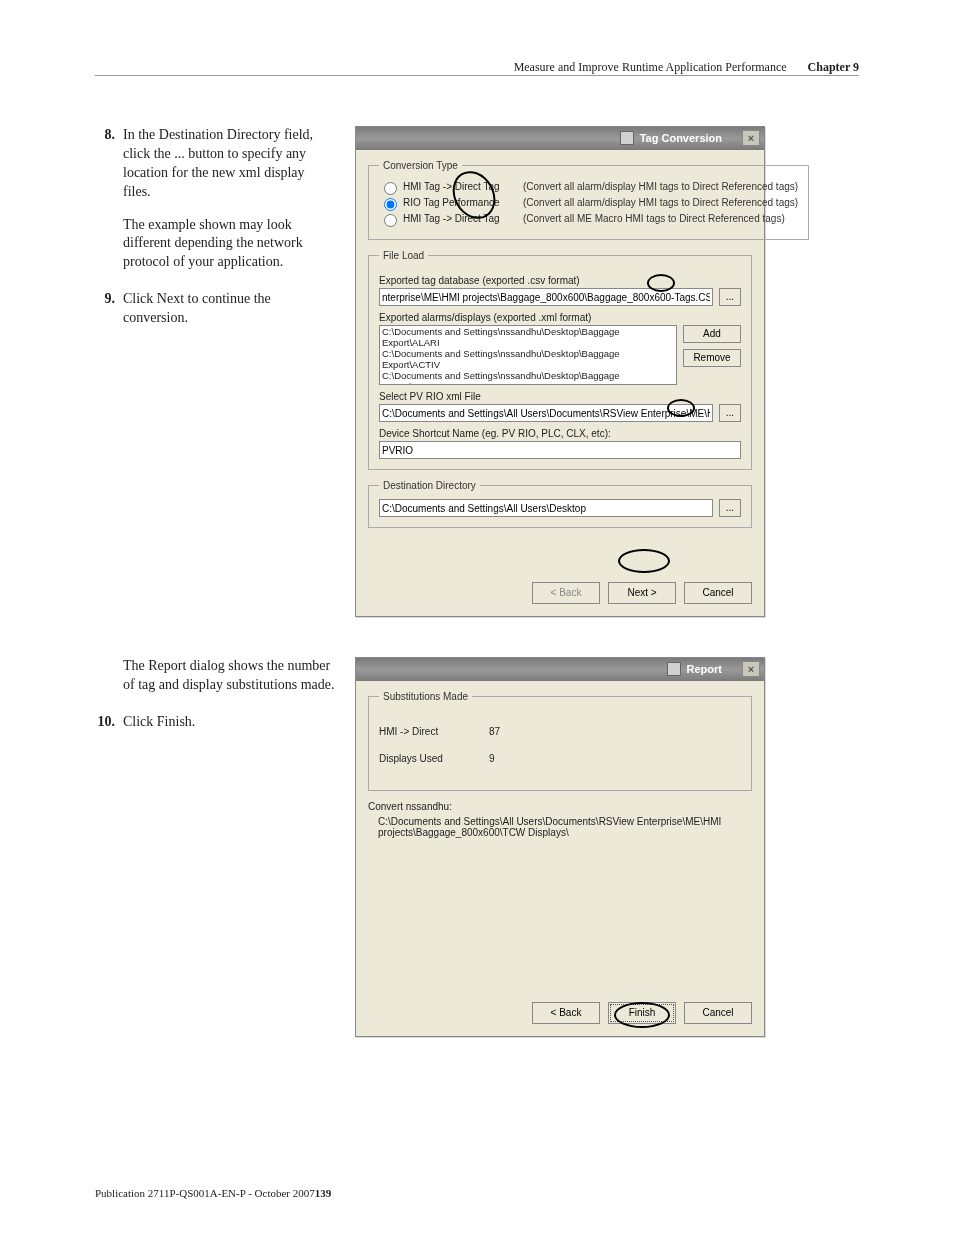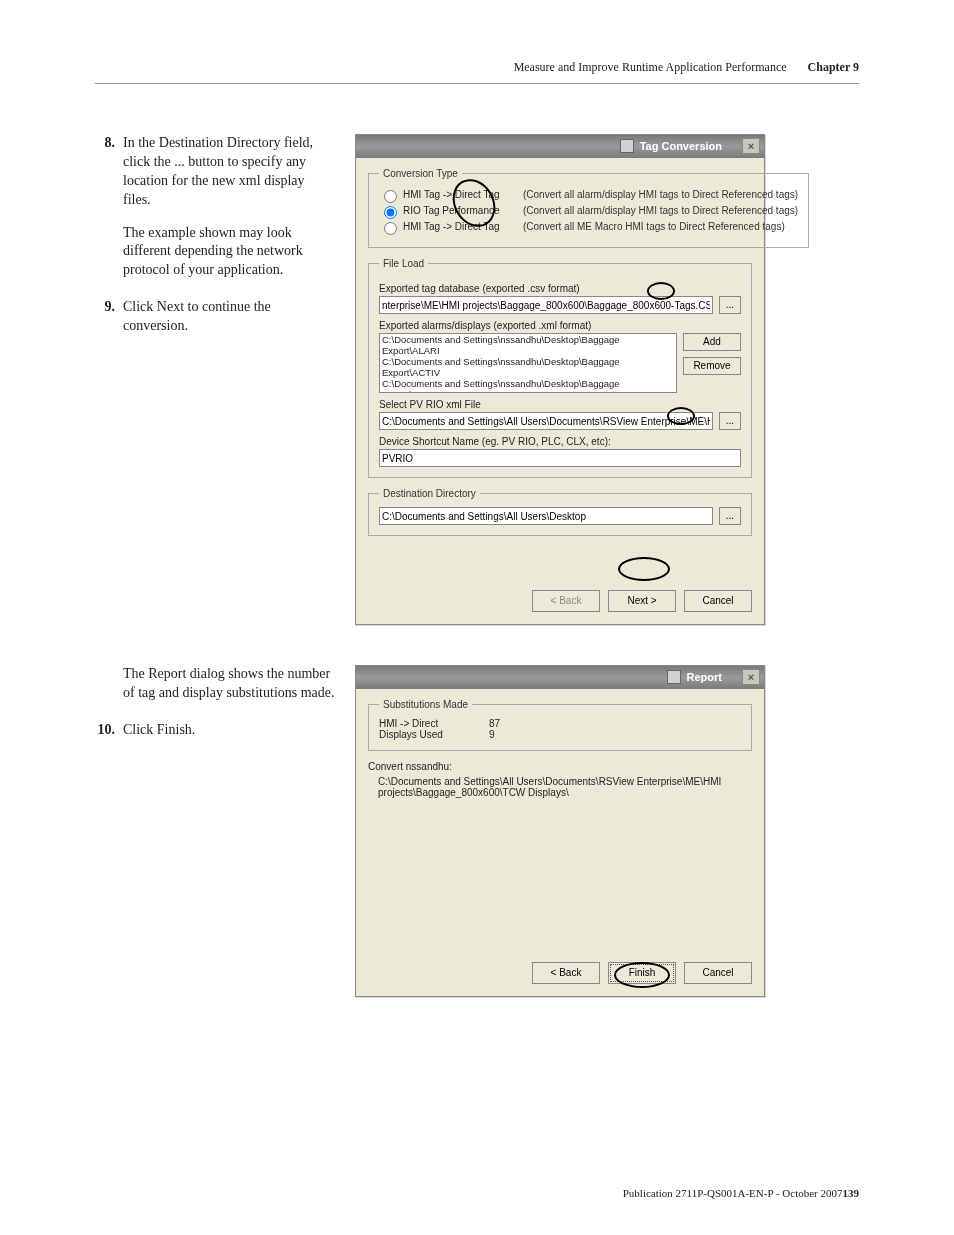"Measure and Improve Runtime Application" .header { padding-bottom: 8px -> none }
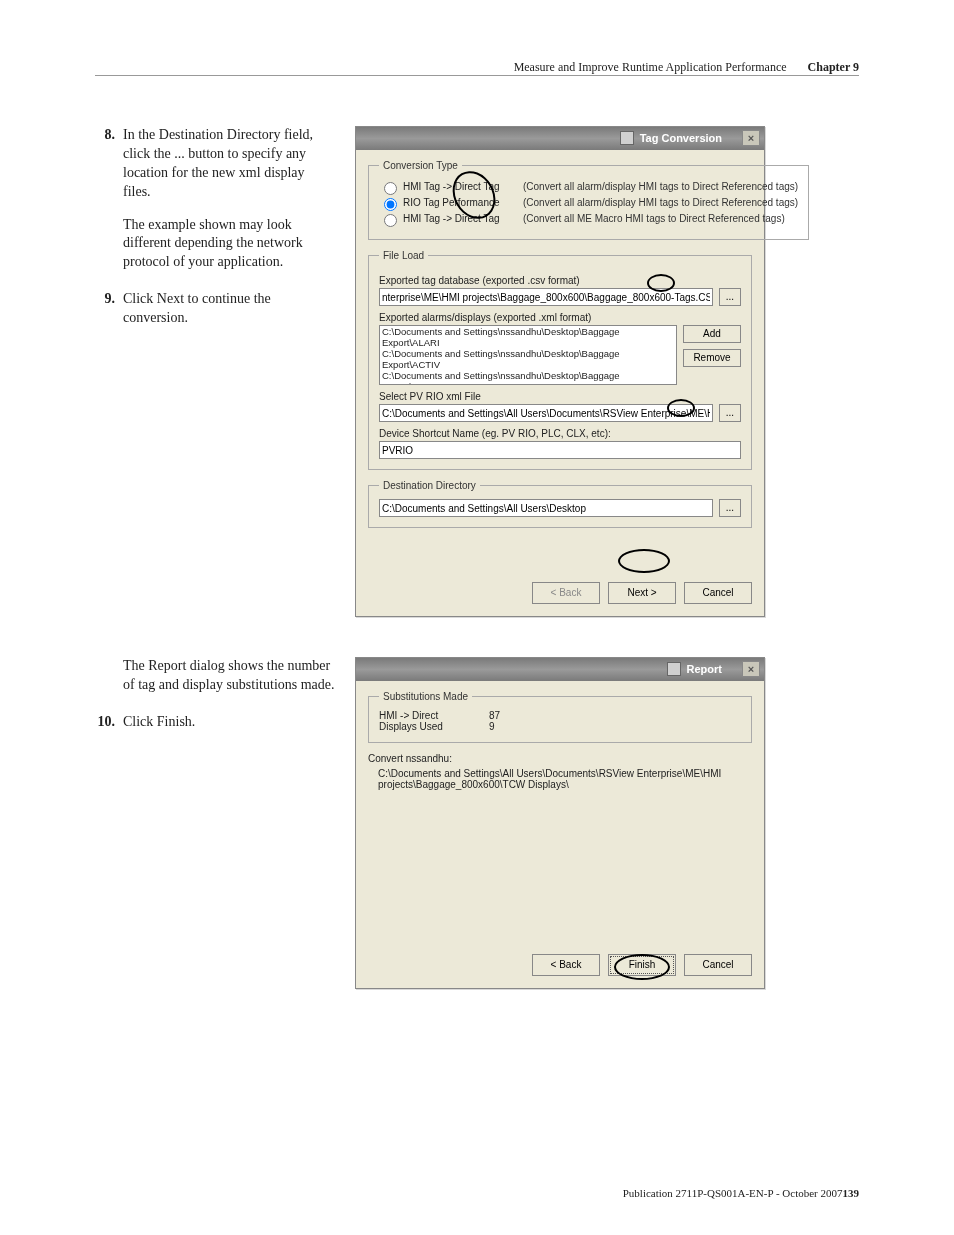"HMI -> Direct" .report-row { margin: 0 0 -> 16px 0 }
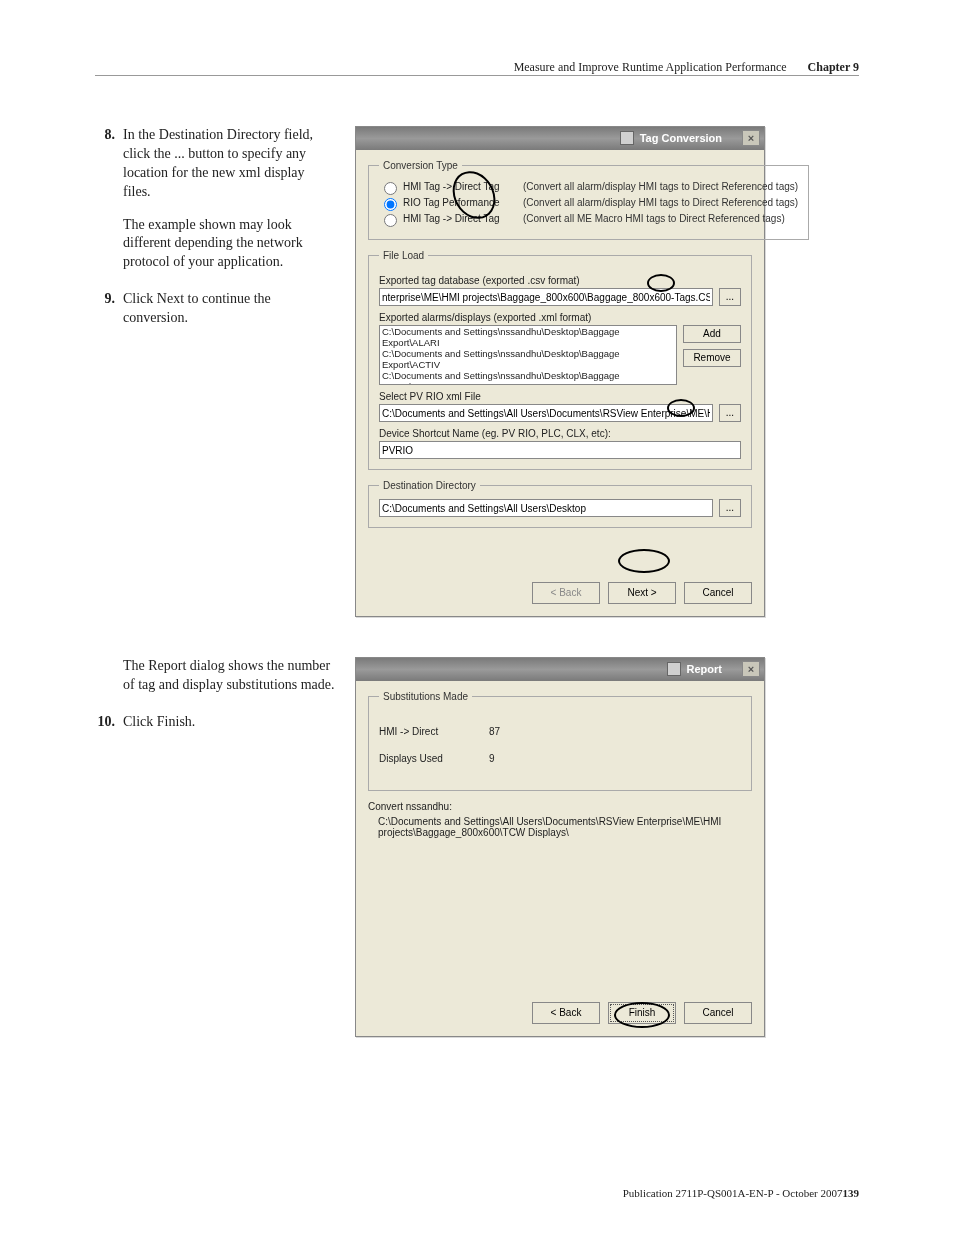"Publication 2711P-QS001A-EN-P - October" .pagefoot { justify-content: flex-end -> flex-start }
